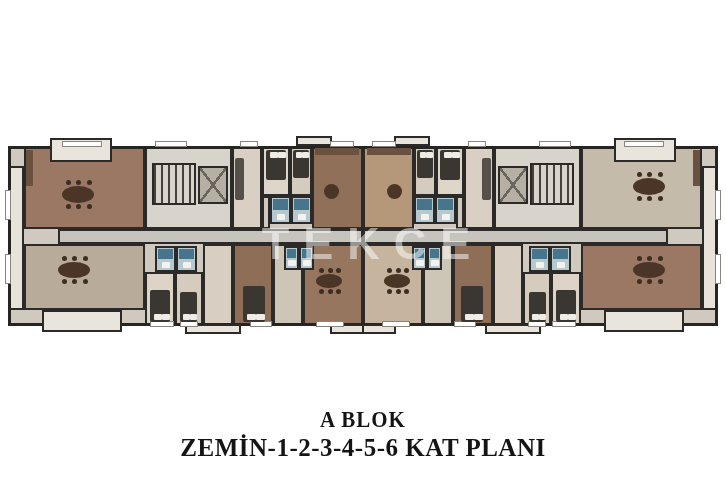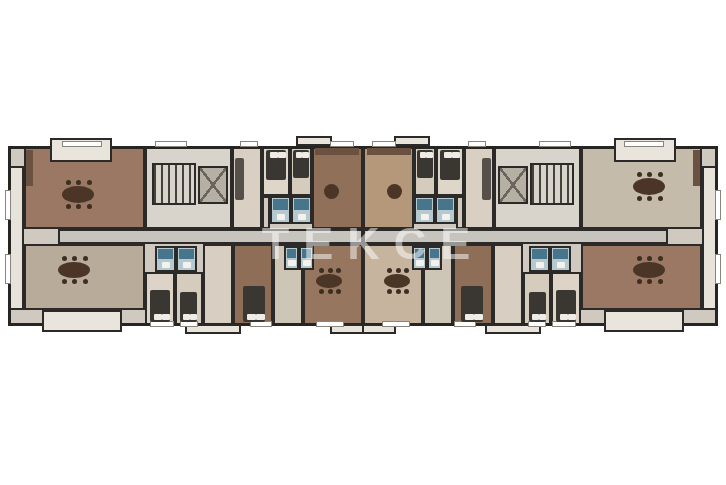"A BLOK" div { html: none -> <div> <div>A BLOK</div> <div>ZEMİN-1-2-3-4-5-6 KAT PLANI</div> </div> }
